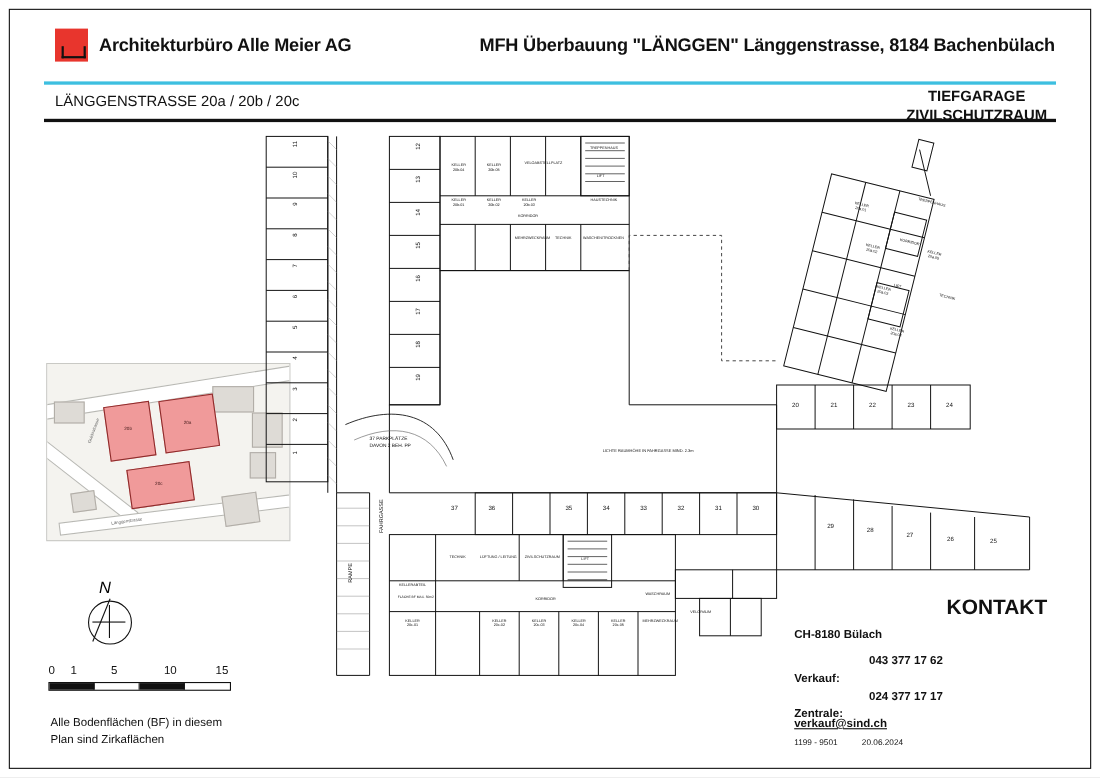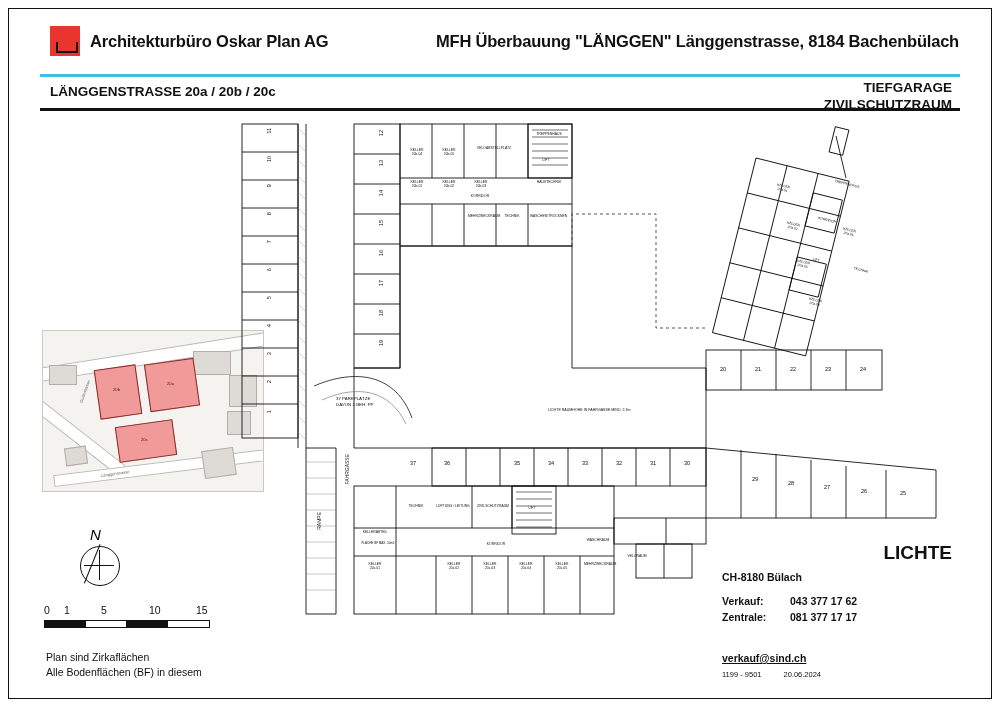"Architekturbüro Oskar Plan AG" div.office-name { text: Oskar Plan -> Alle Meier }
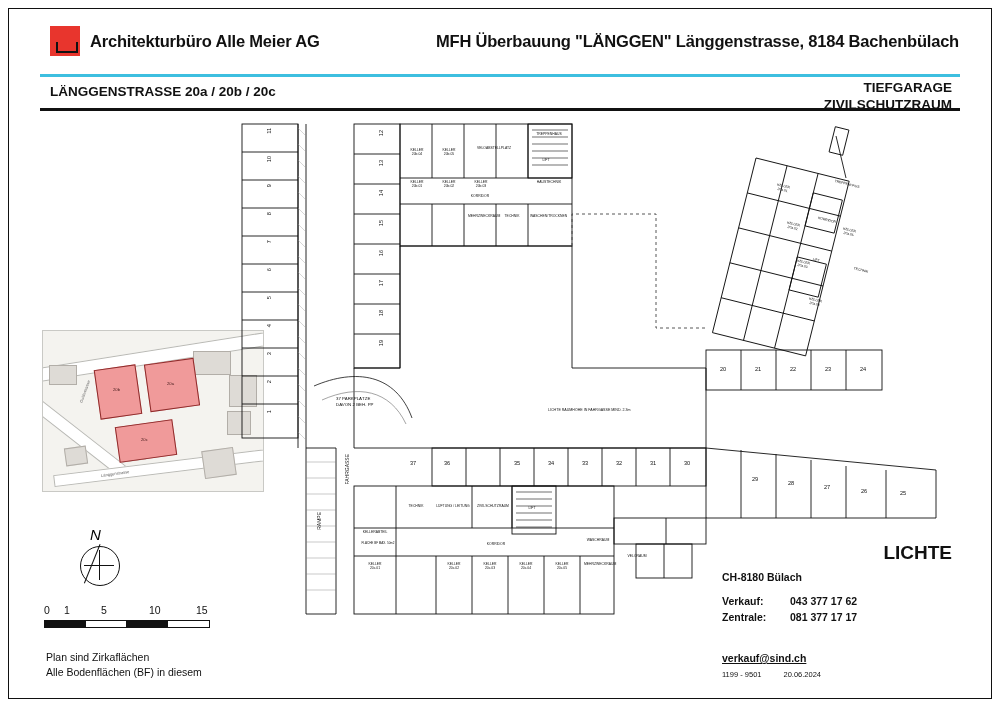"LÄNGGENSTRASSE 20a / 20b /" .subtitle { font-weight: bold -> normal }
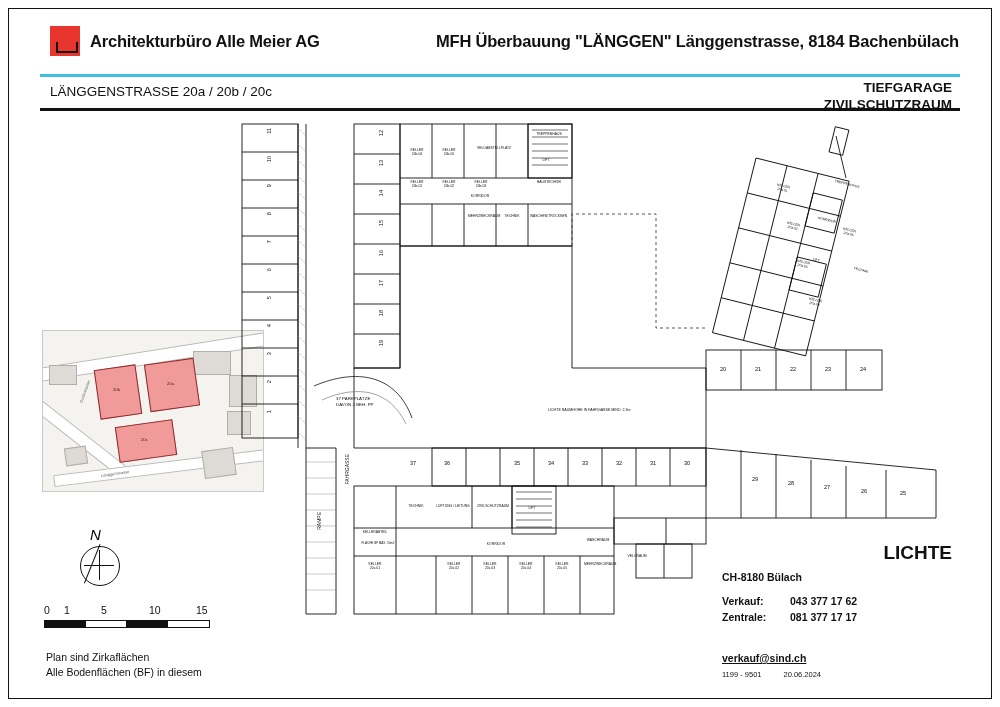"TIEFGARAGE" .plan-label { text-align: right -> center }
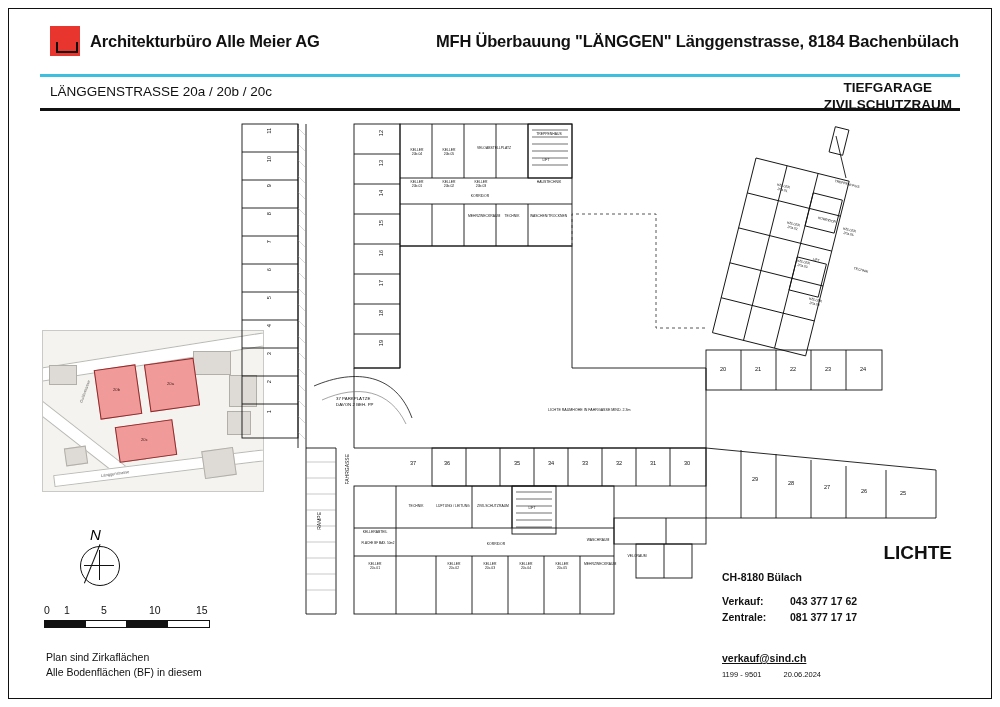"LICHTE" div.kontakt-title { text: LICHTE -> KONTAKT }
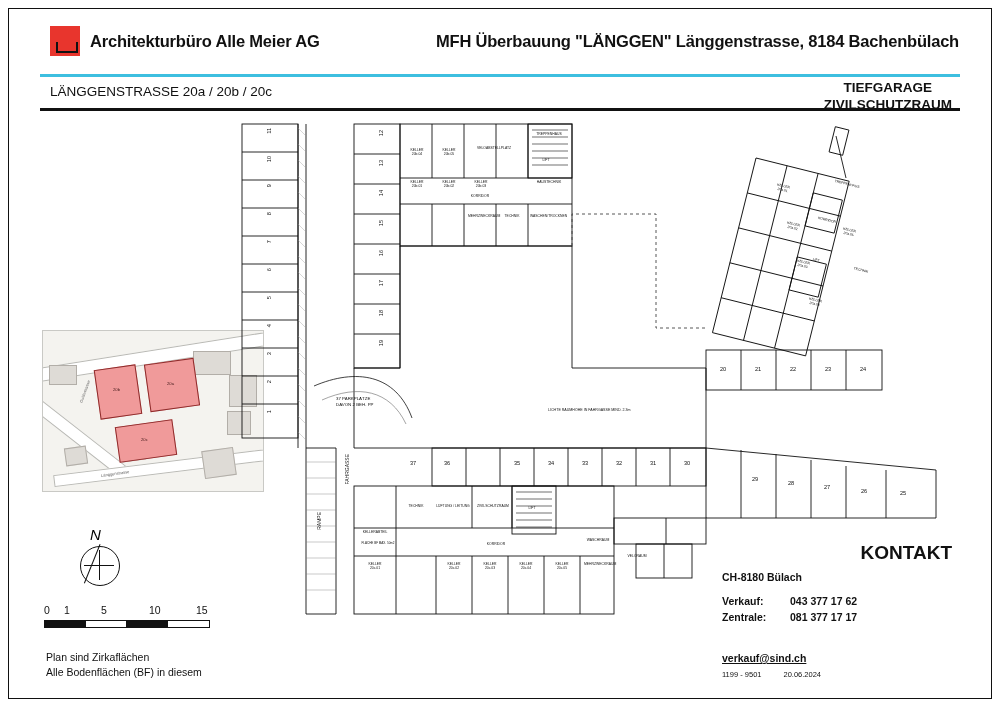"Verkauf:" .kontakt-row .k { margin-top: none -> 16px }
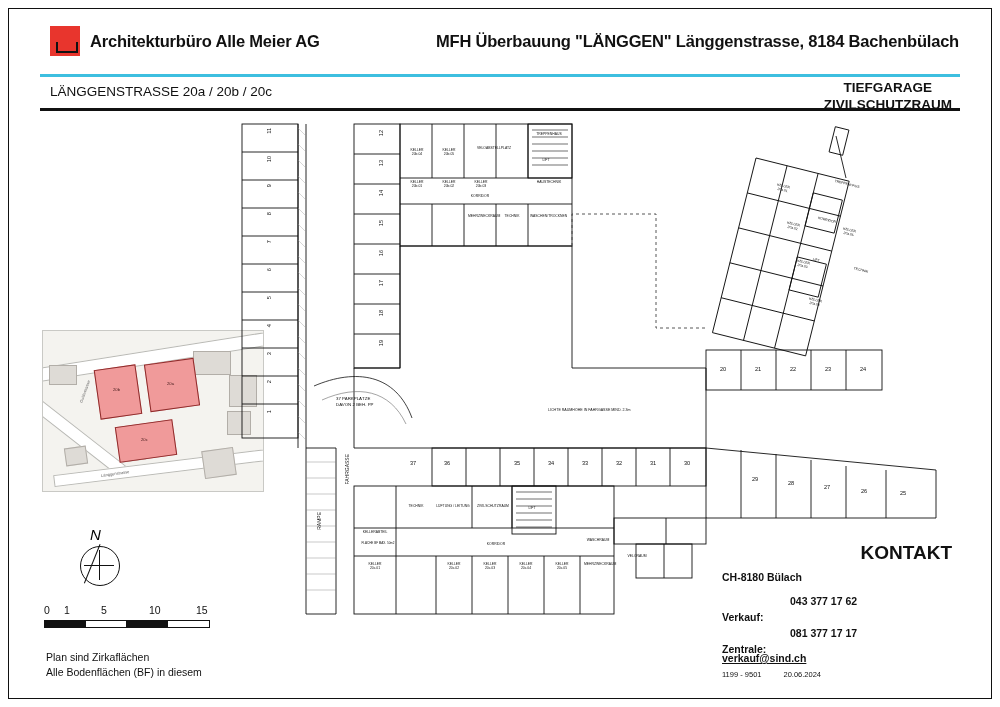"081 377 17 17" span { text: 081 377 -> 024 377 }
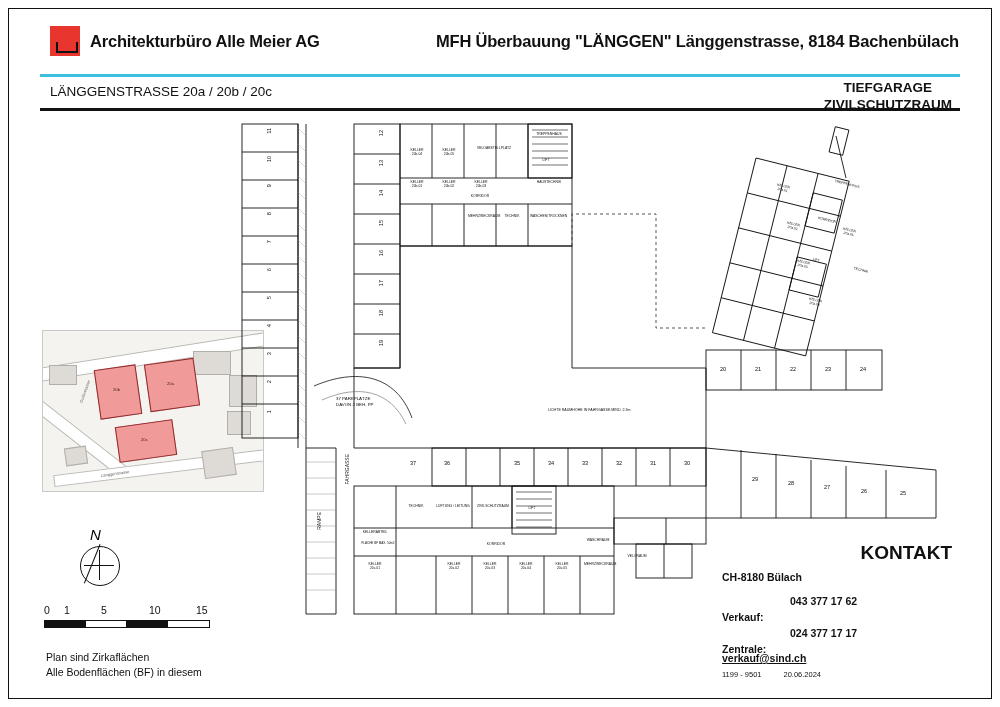"Plan sind Zirkaflächen" div { order: before "Alle Bodenflächen (BF) in diesem" -> after "Alle Bodenflächen (BF) in diesem" }
